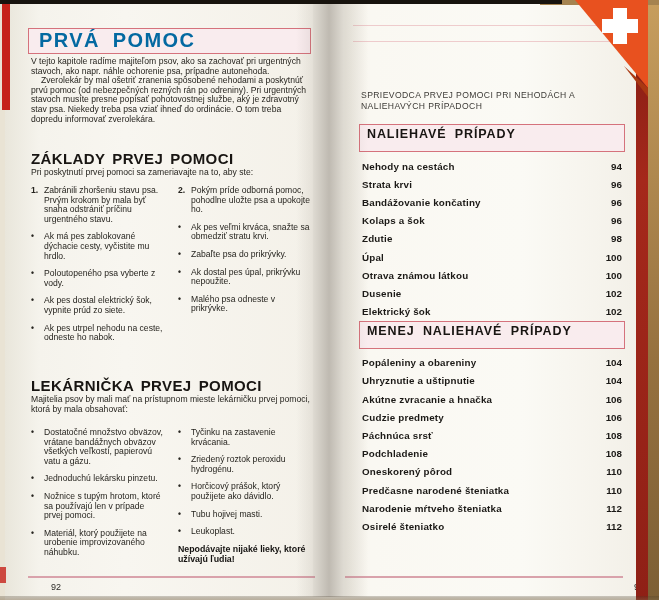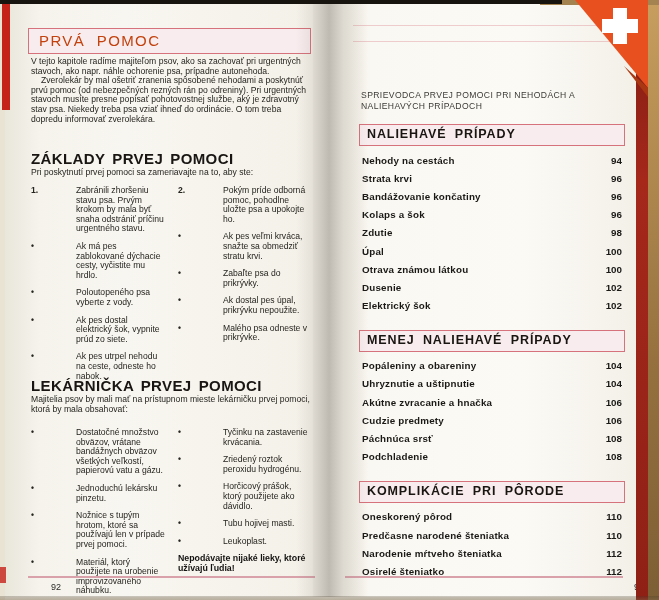"PRVÁ POMOC" .chapter-box .title { color: #c2410c -> #0369a1; font-size: 15px -> 20px; font-weight: normal -> bold }
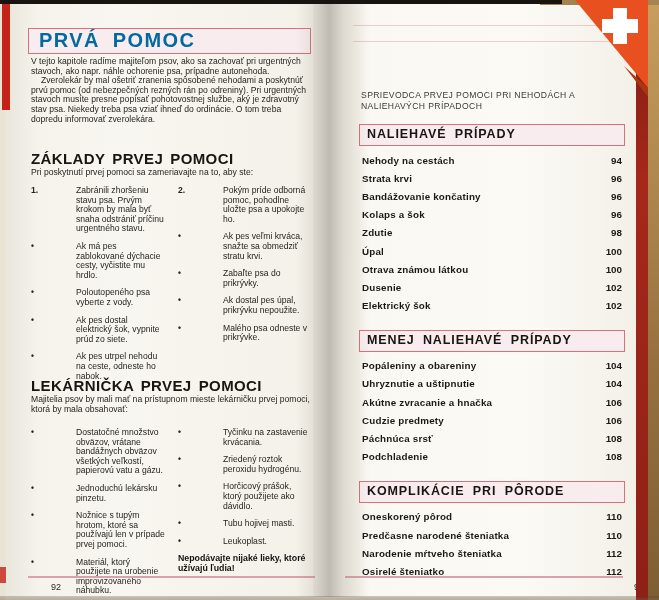"NALIEHAVÉ PRÍPADY" .toc-box { height: 22px -> 28px }
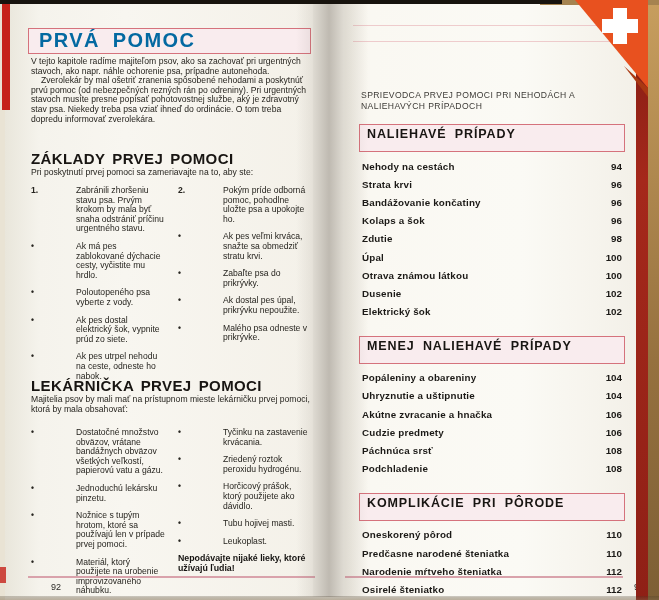"Zabránili zhoršeniu stavu psa. Prvým" .li-text { margin-left: 32px -> none }
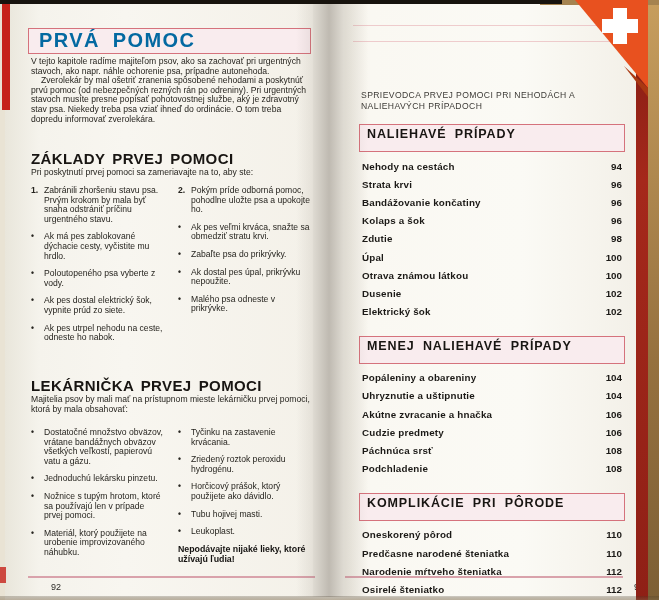"MENEJ NALIEHAVÉ PRÍPADY" .toc-box.later { margin-top: 15px -> 0 }
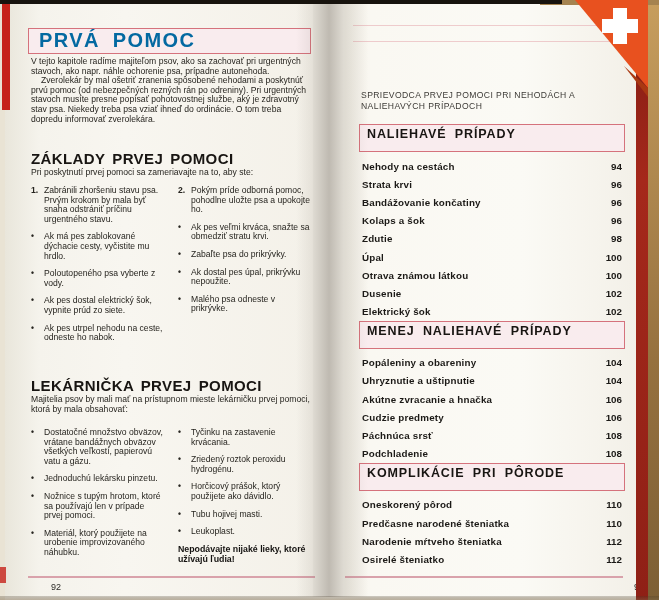"KOMPLIKÁCIE PRI PÔRODE" div.toc-box { html: <div> <div>KOMPLIKÁCIE PRI PÔRODE</div> </div> -> none }
